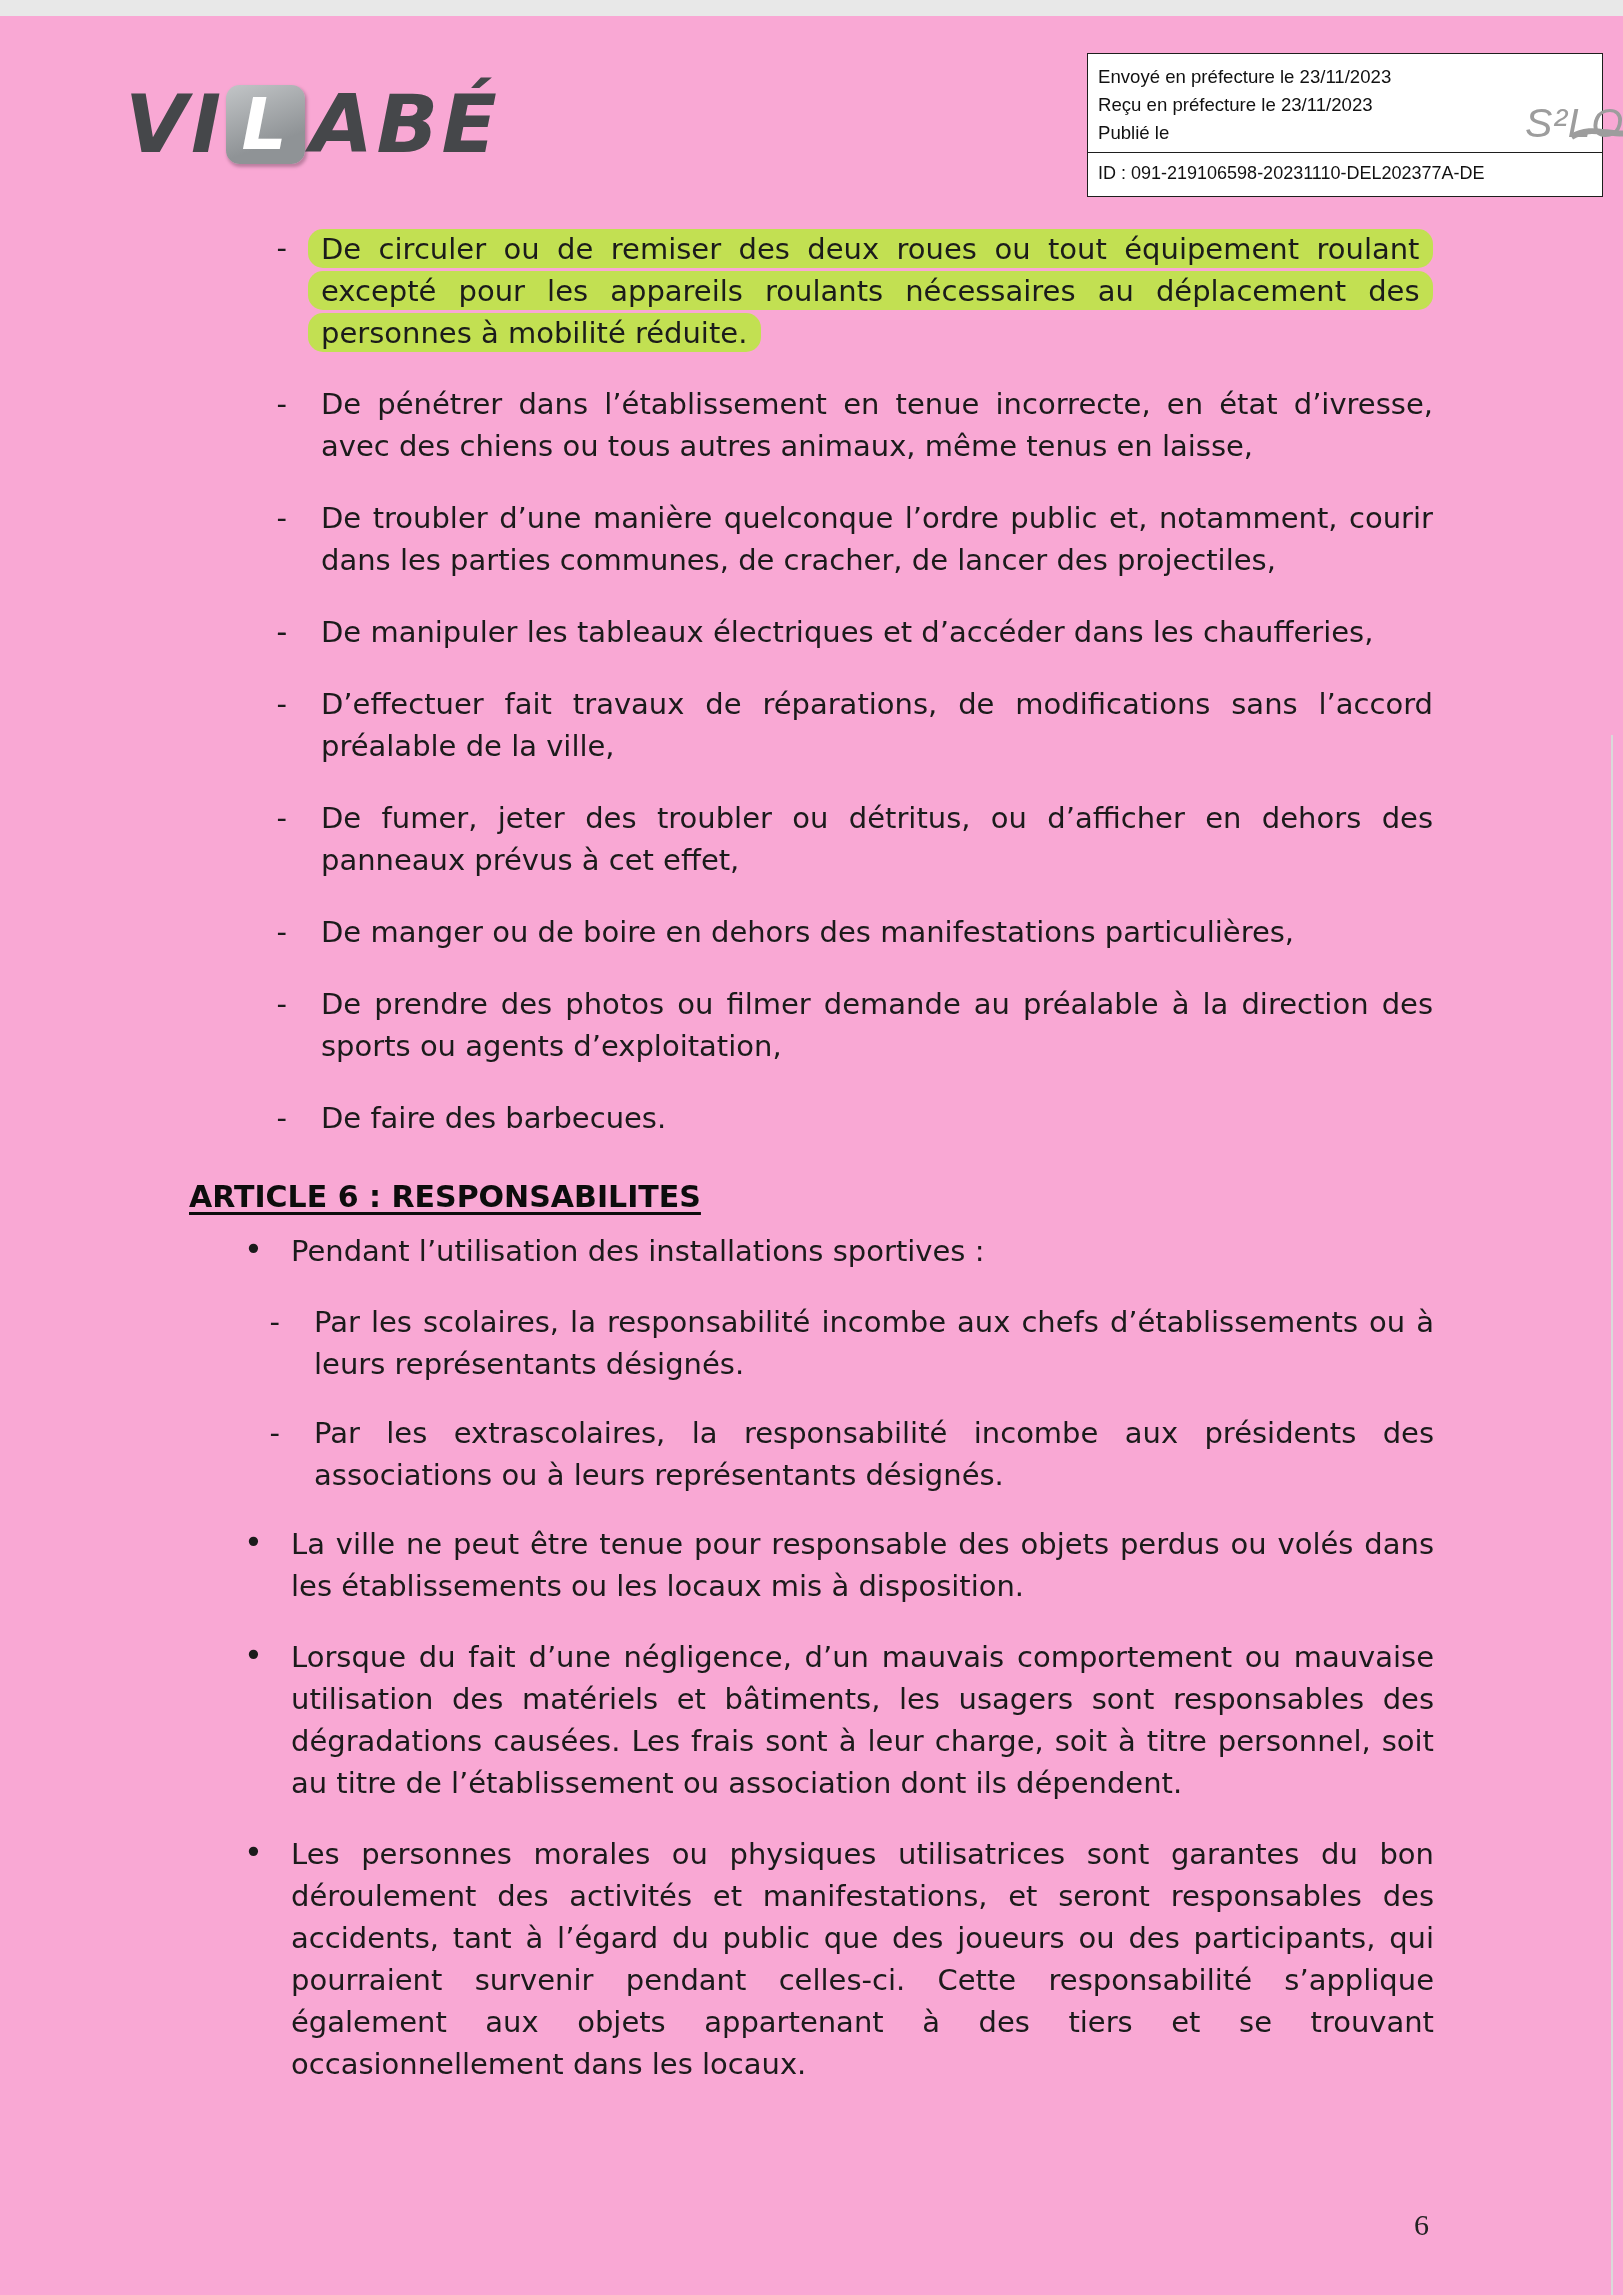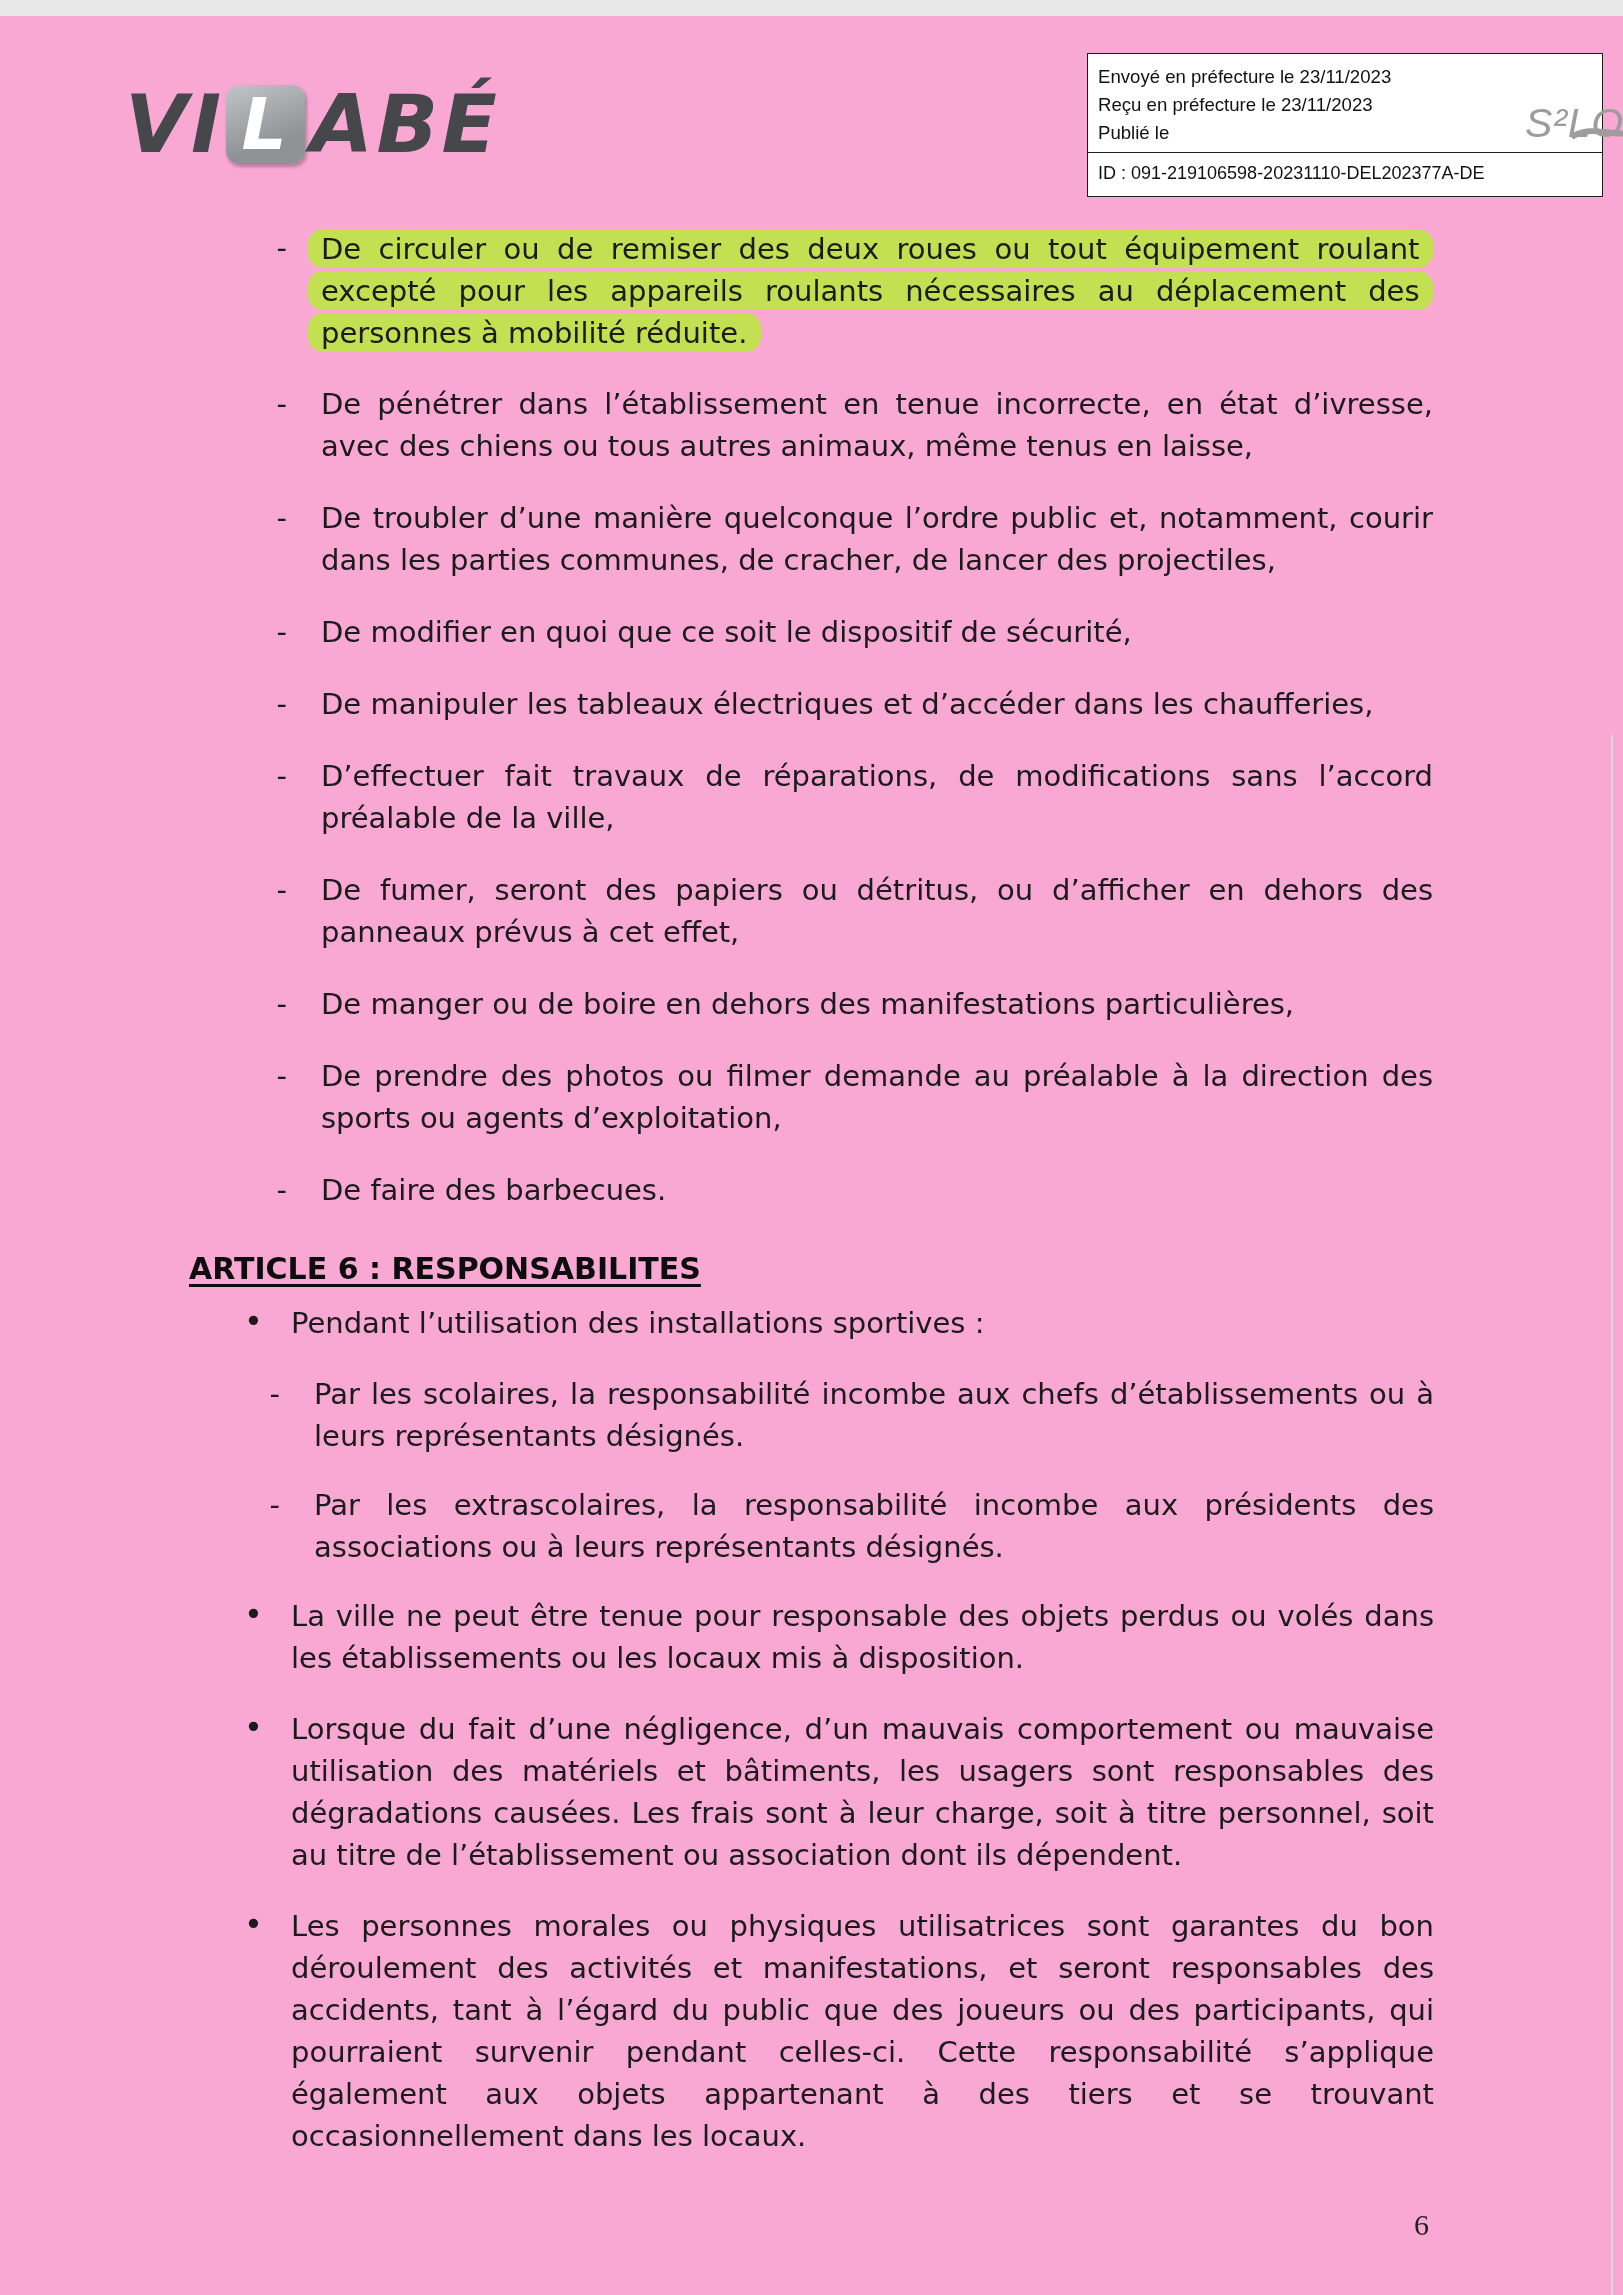"De modifier en quoi que" span { html: <span>De modifier en quoi que ce soit le dispositif de sécurité,</span> -> none }
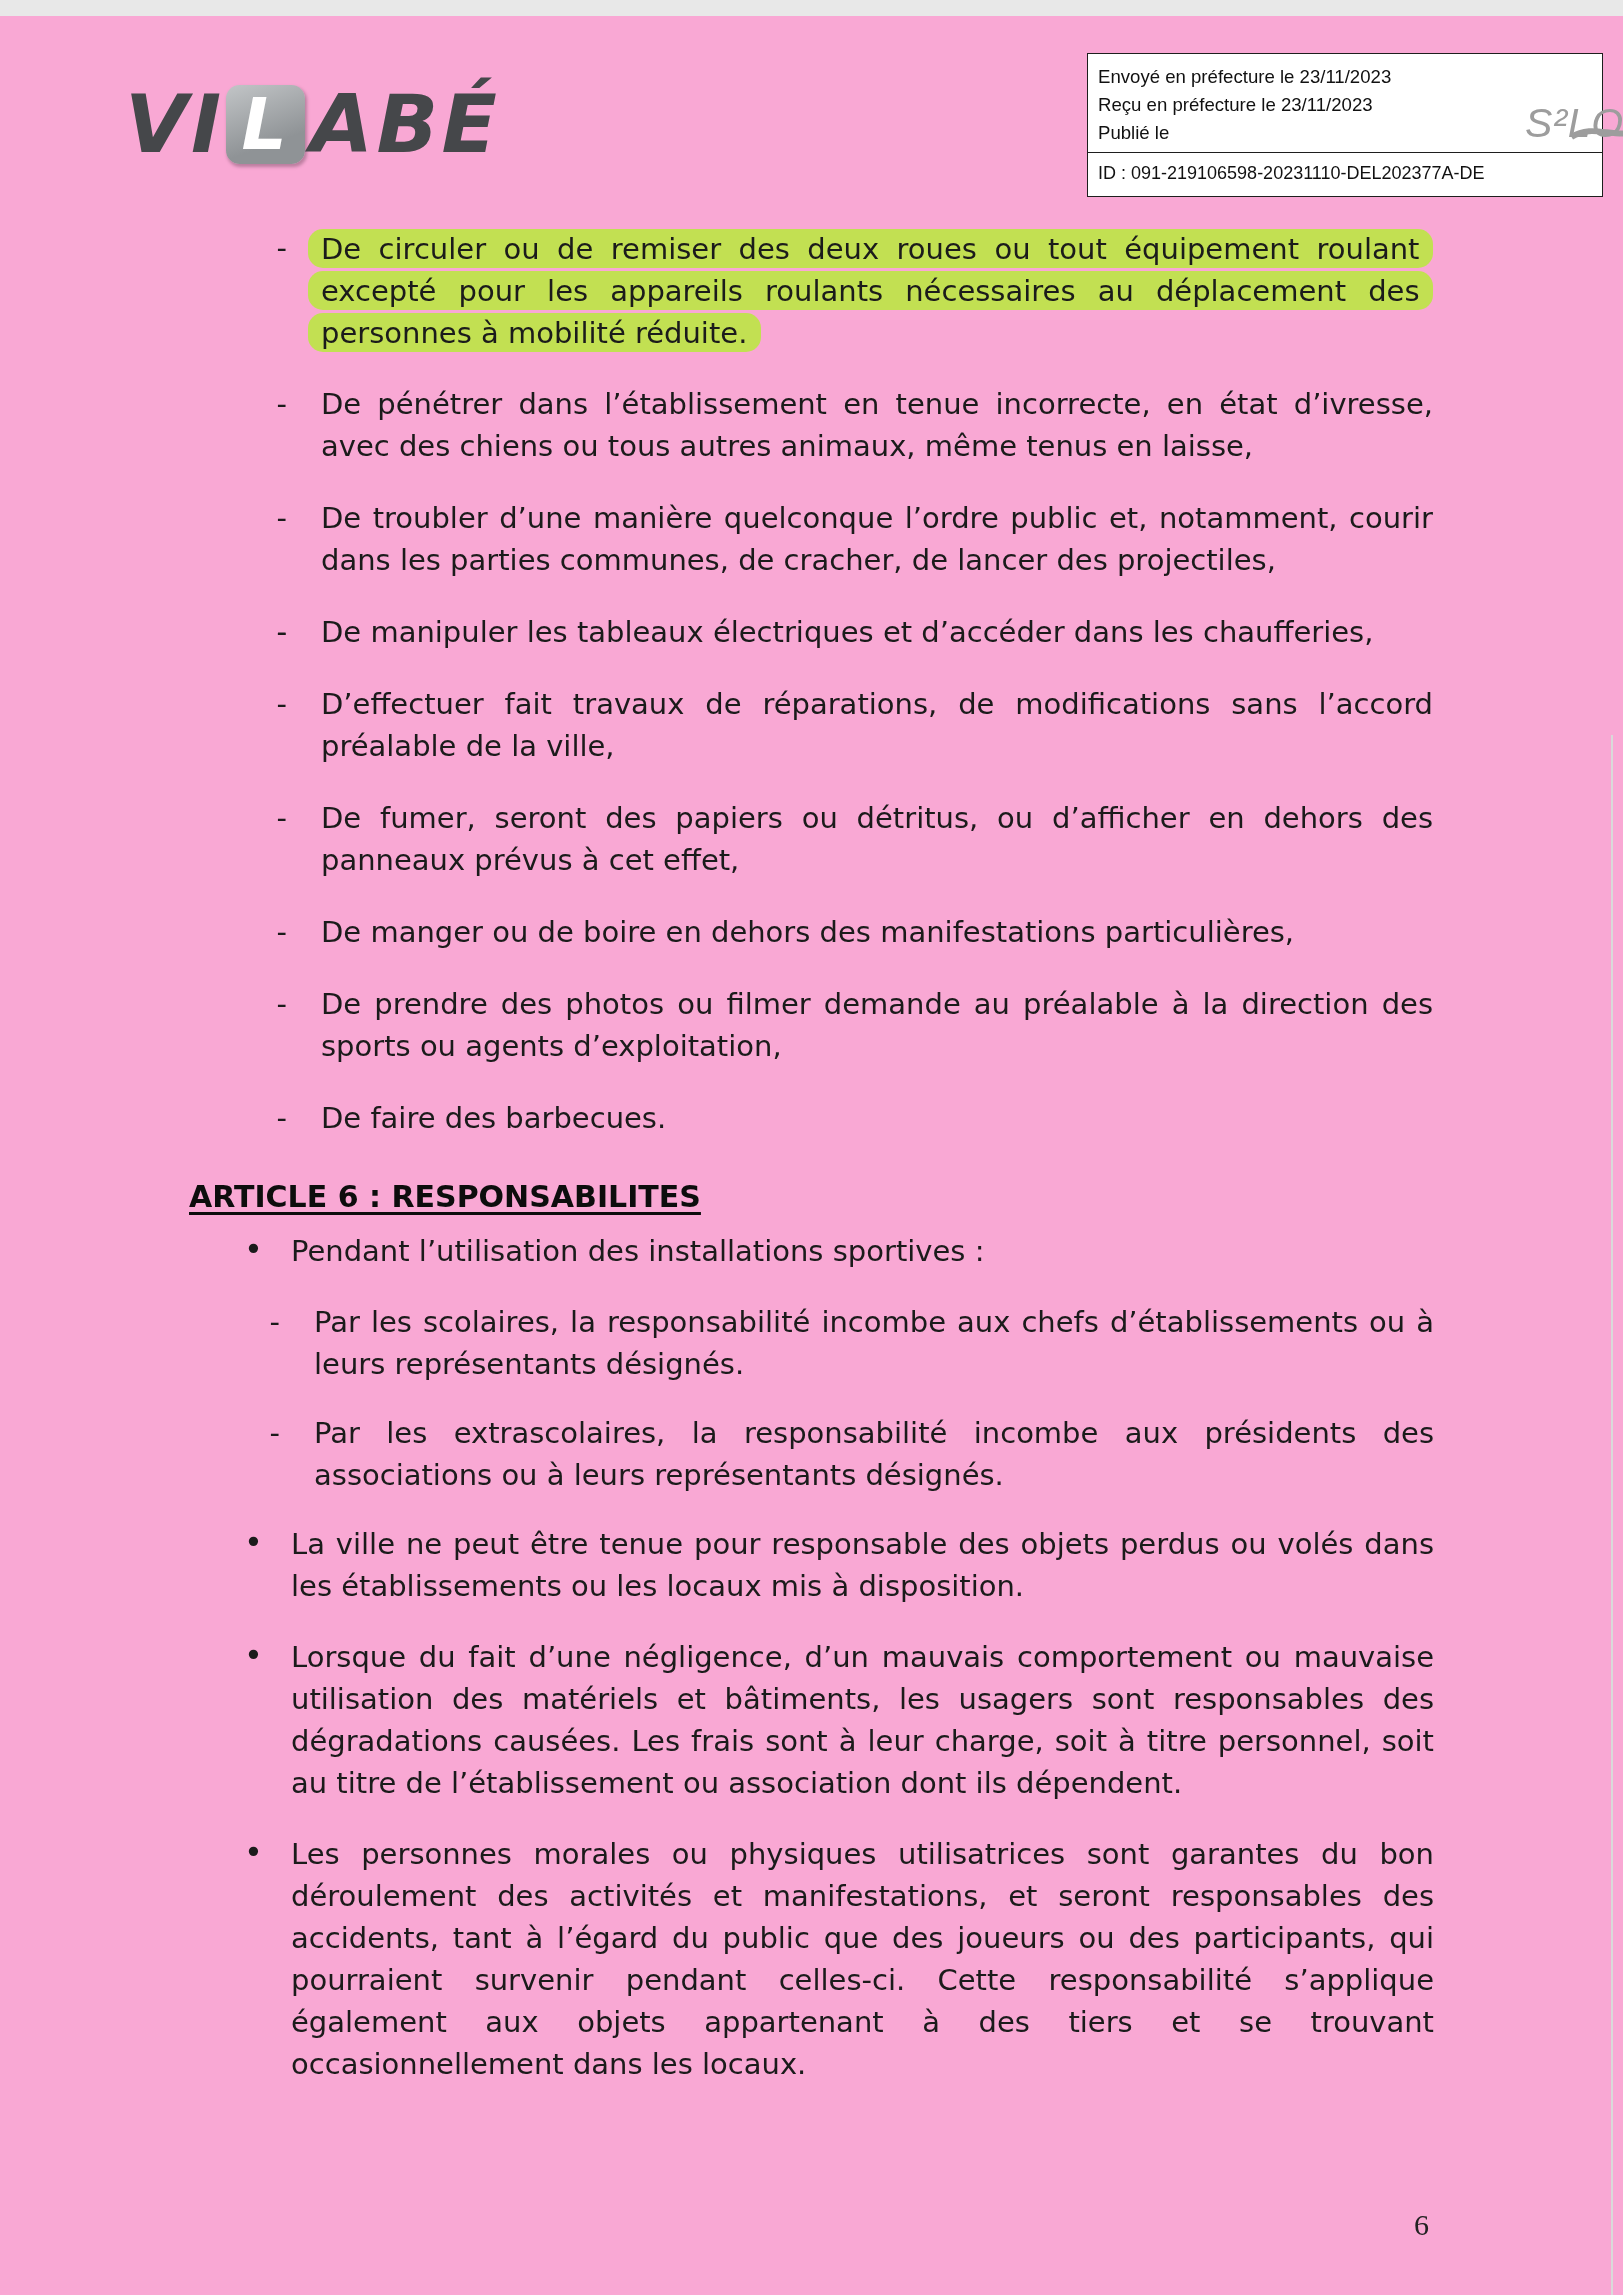"De fumer, seront des papiers" span { text: seront des papiers -> jeter des troubler }
